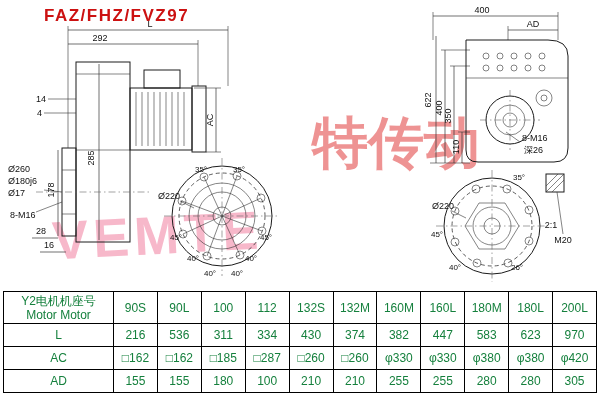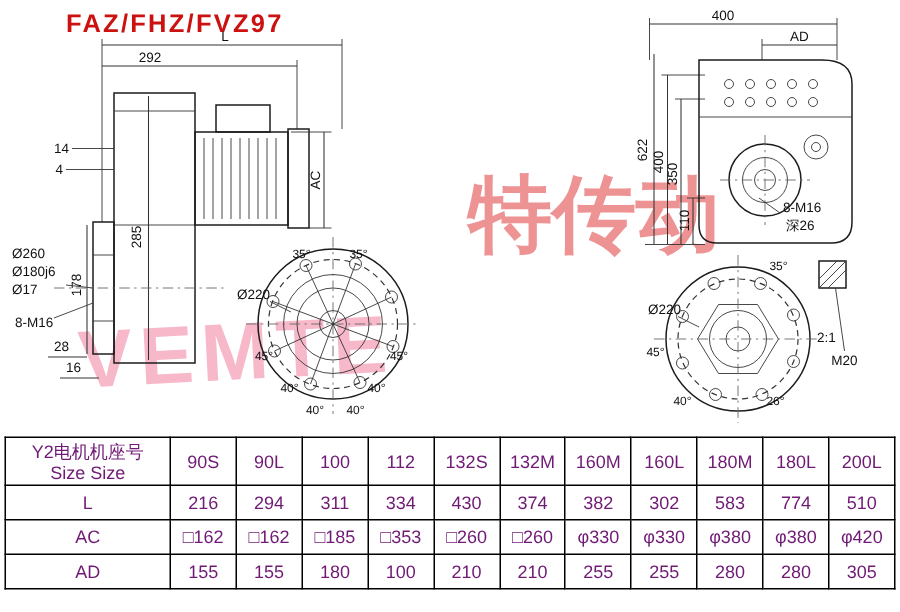"Y2电机机座号" .size-table { color: #701a75 -> #15803d }
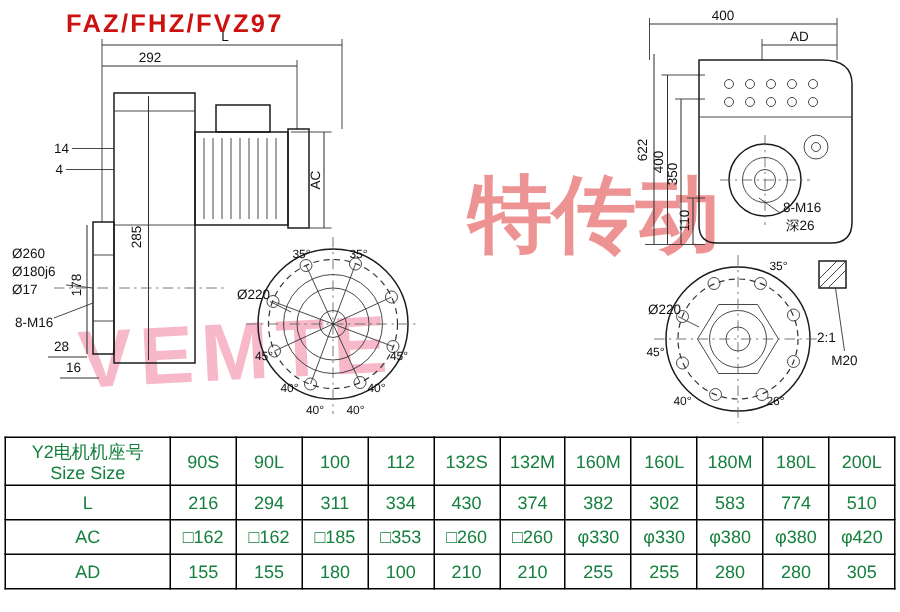"Size Size" div { text: Size Size -> Motor Motor }
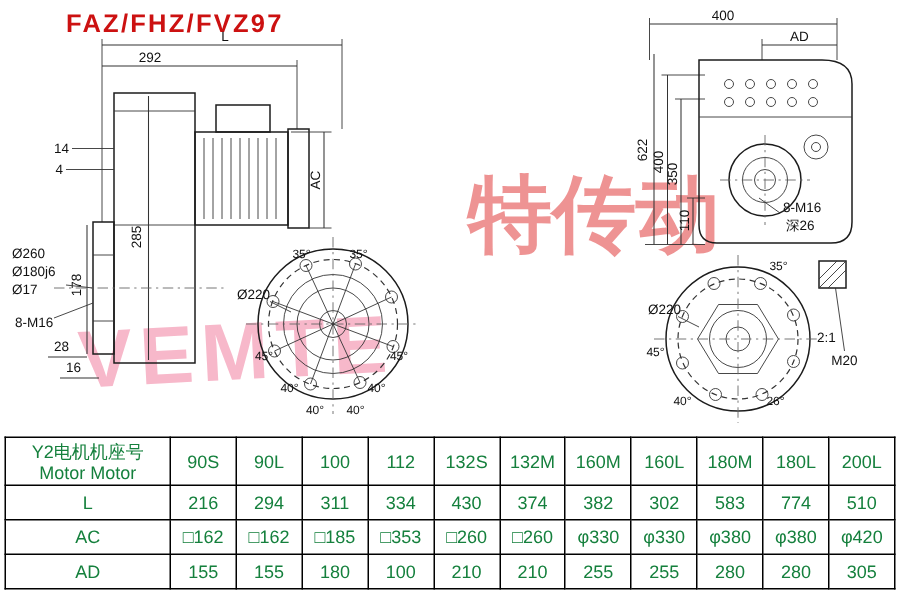"294" td { text: 294 -> 536 }
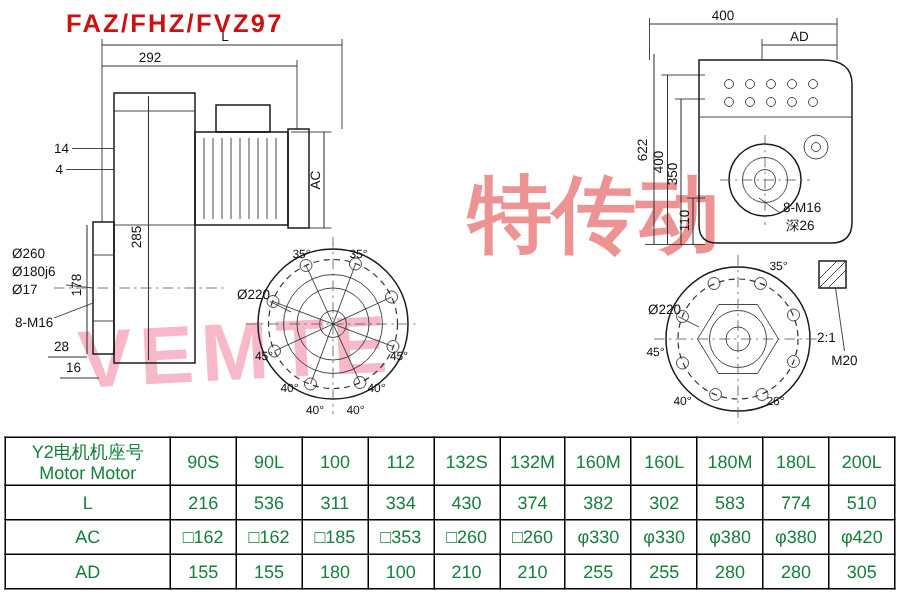"302" td { text: 302 -> 447 }
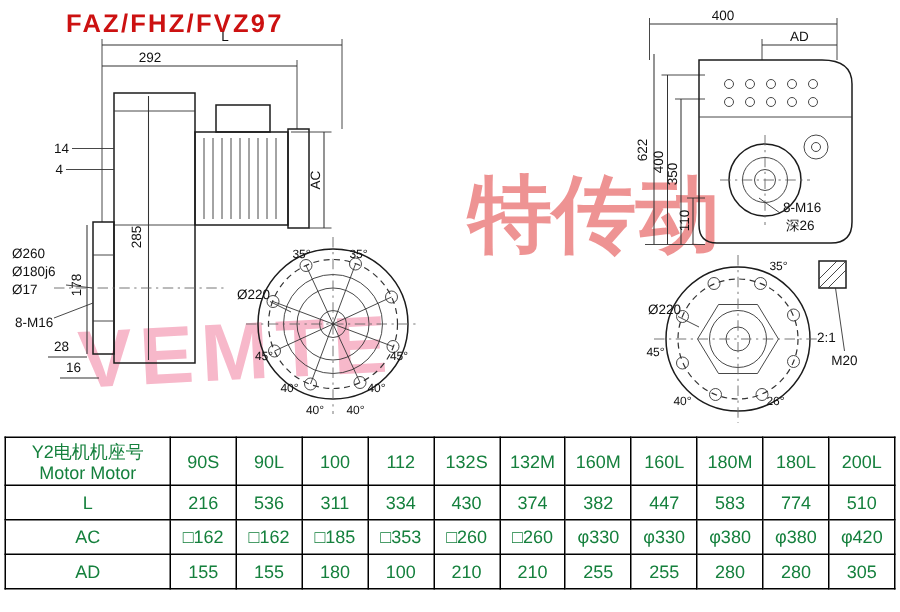"774" td { text: 774 -> 623 }
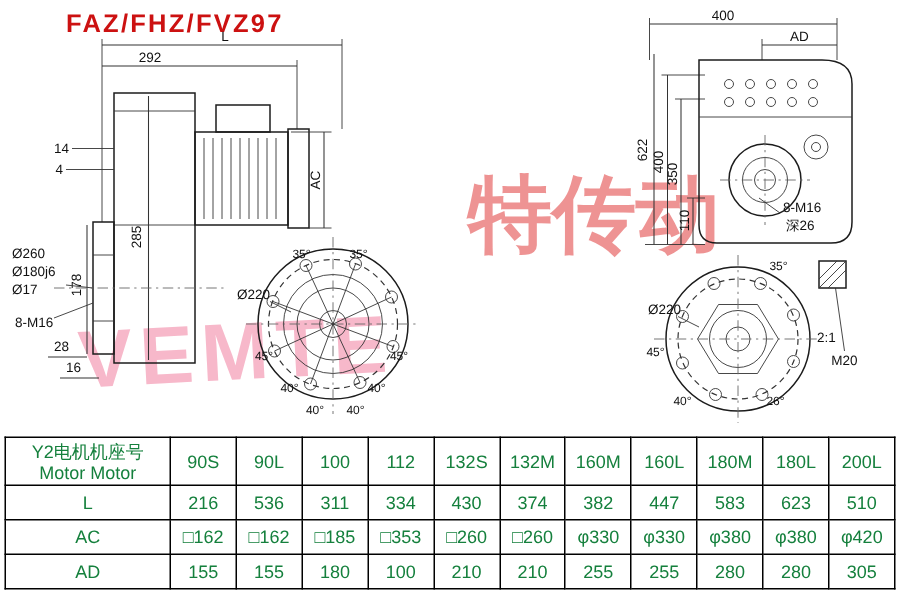"510" td { text: 510 -> 970 }
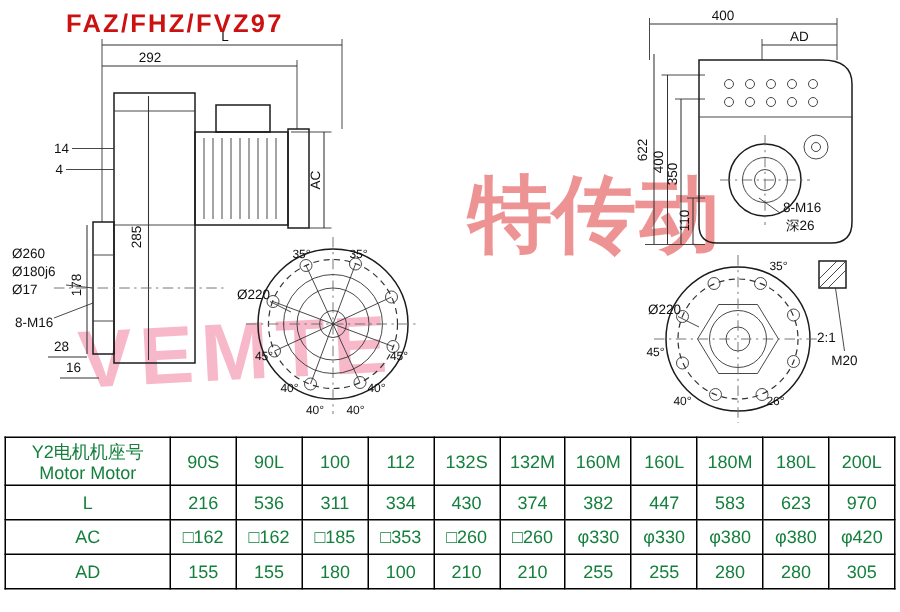"□353" td { text: 353 -> 287 }
